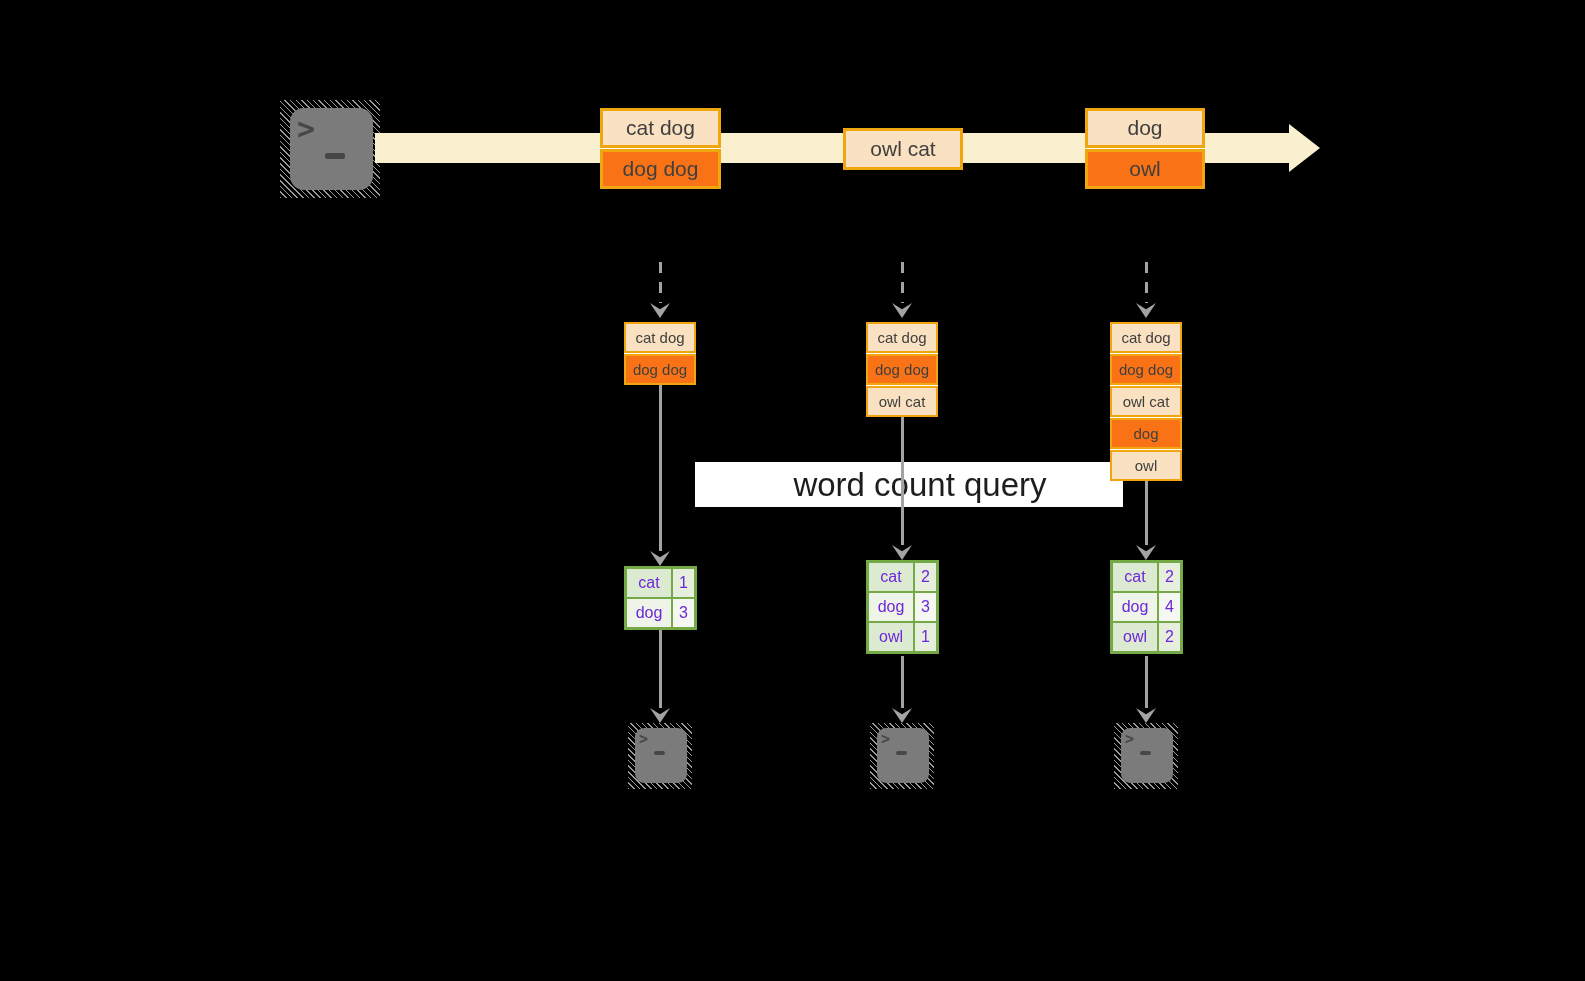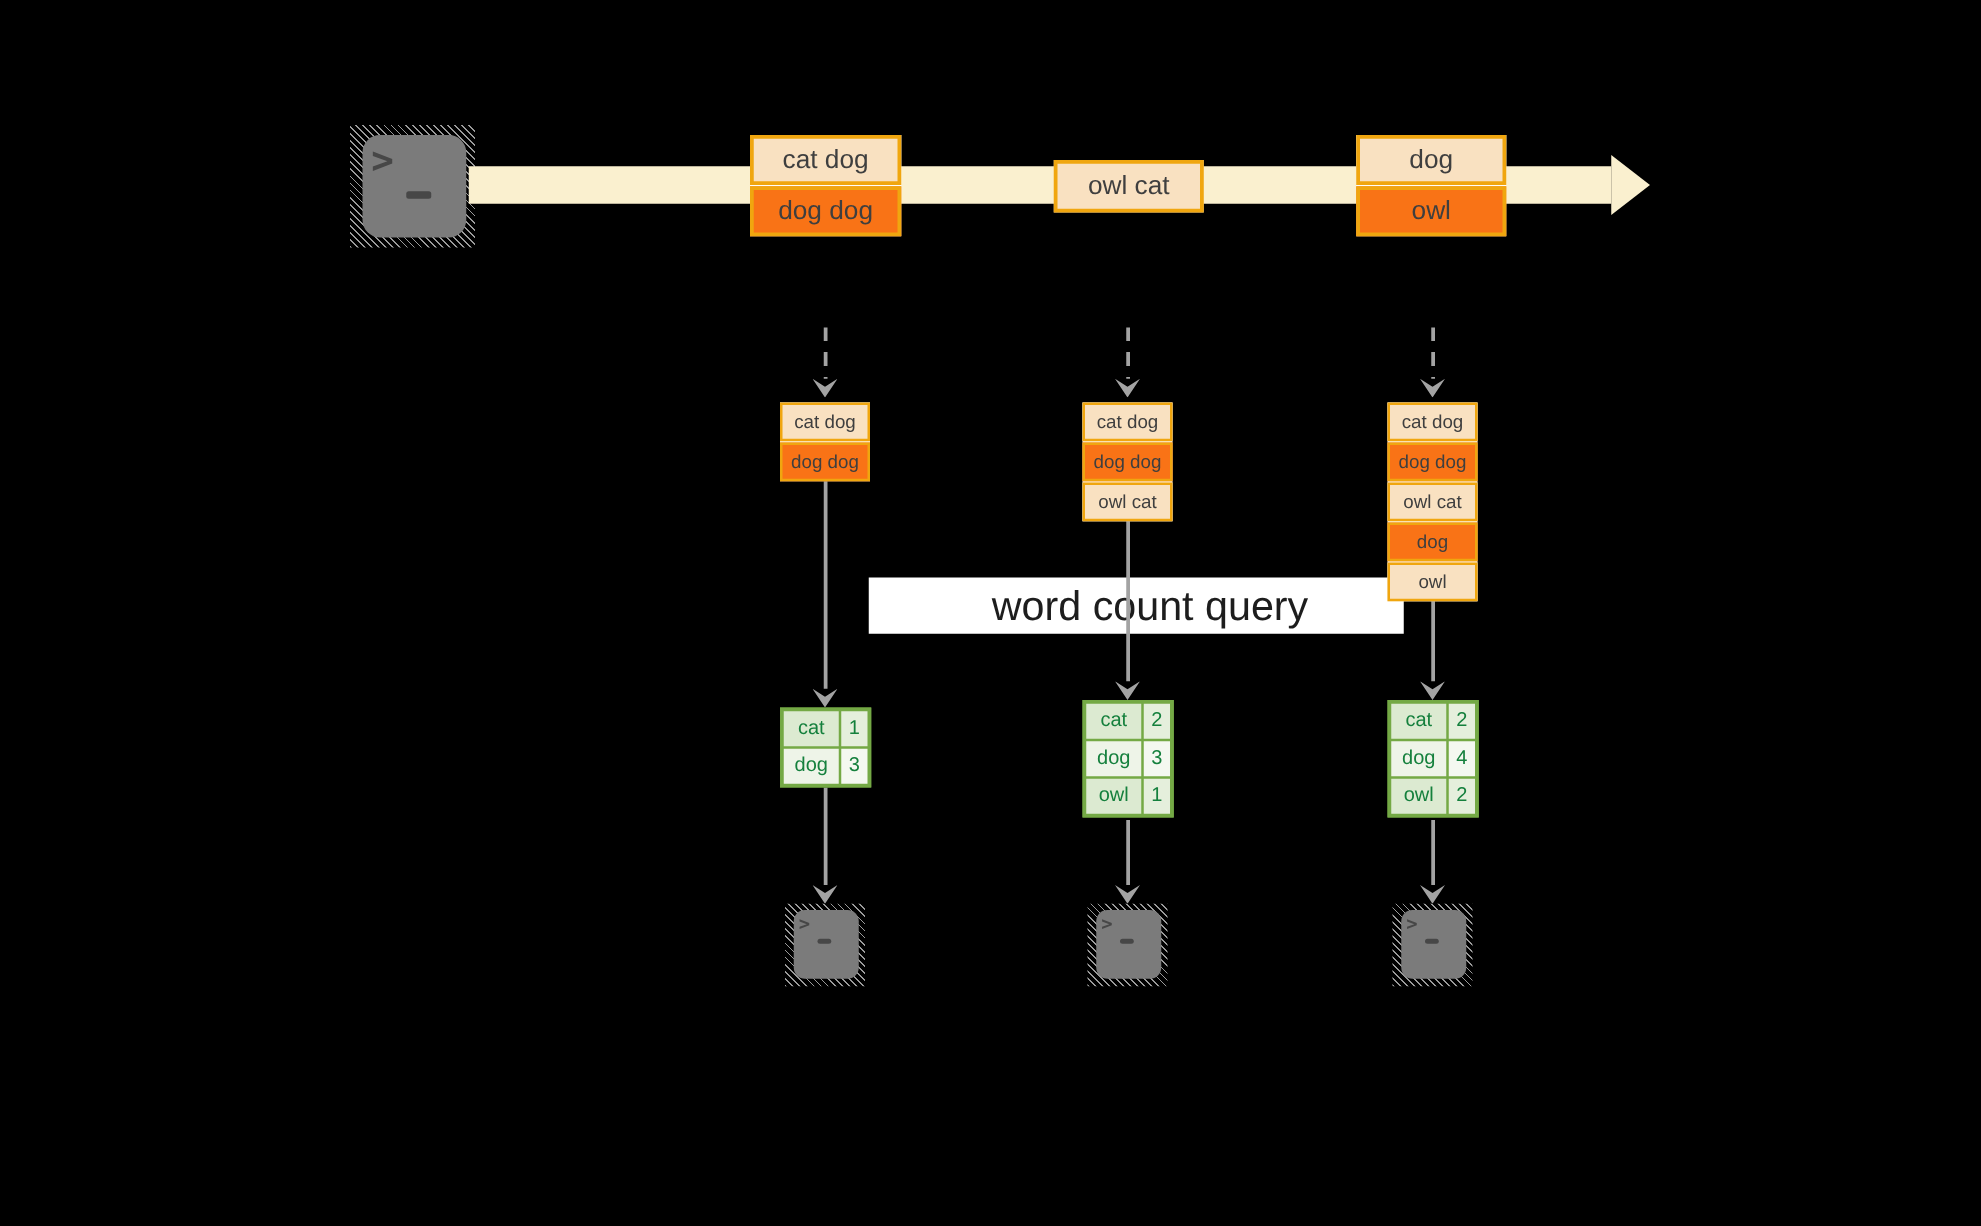"cat" .gcell { color: #15803d -> #6d28d9 }
